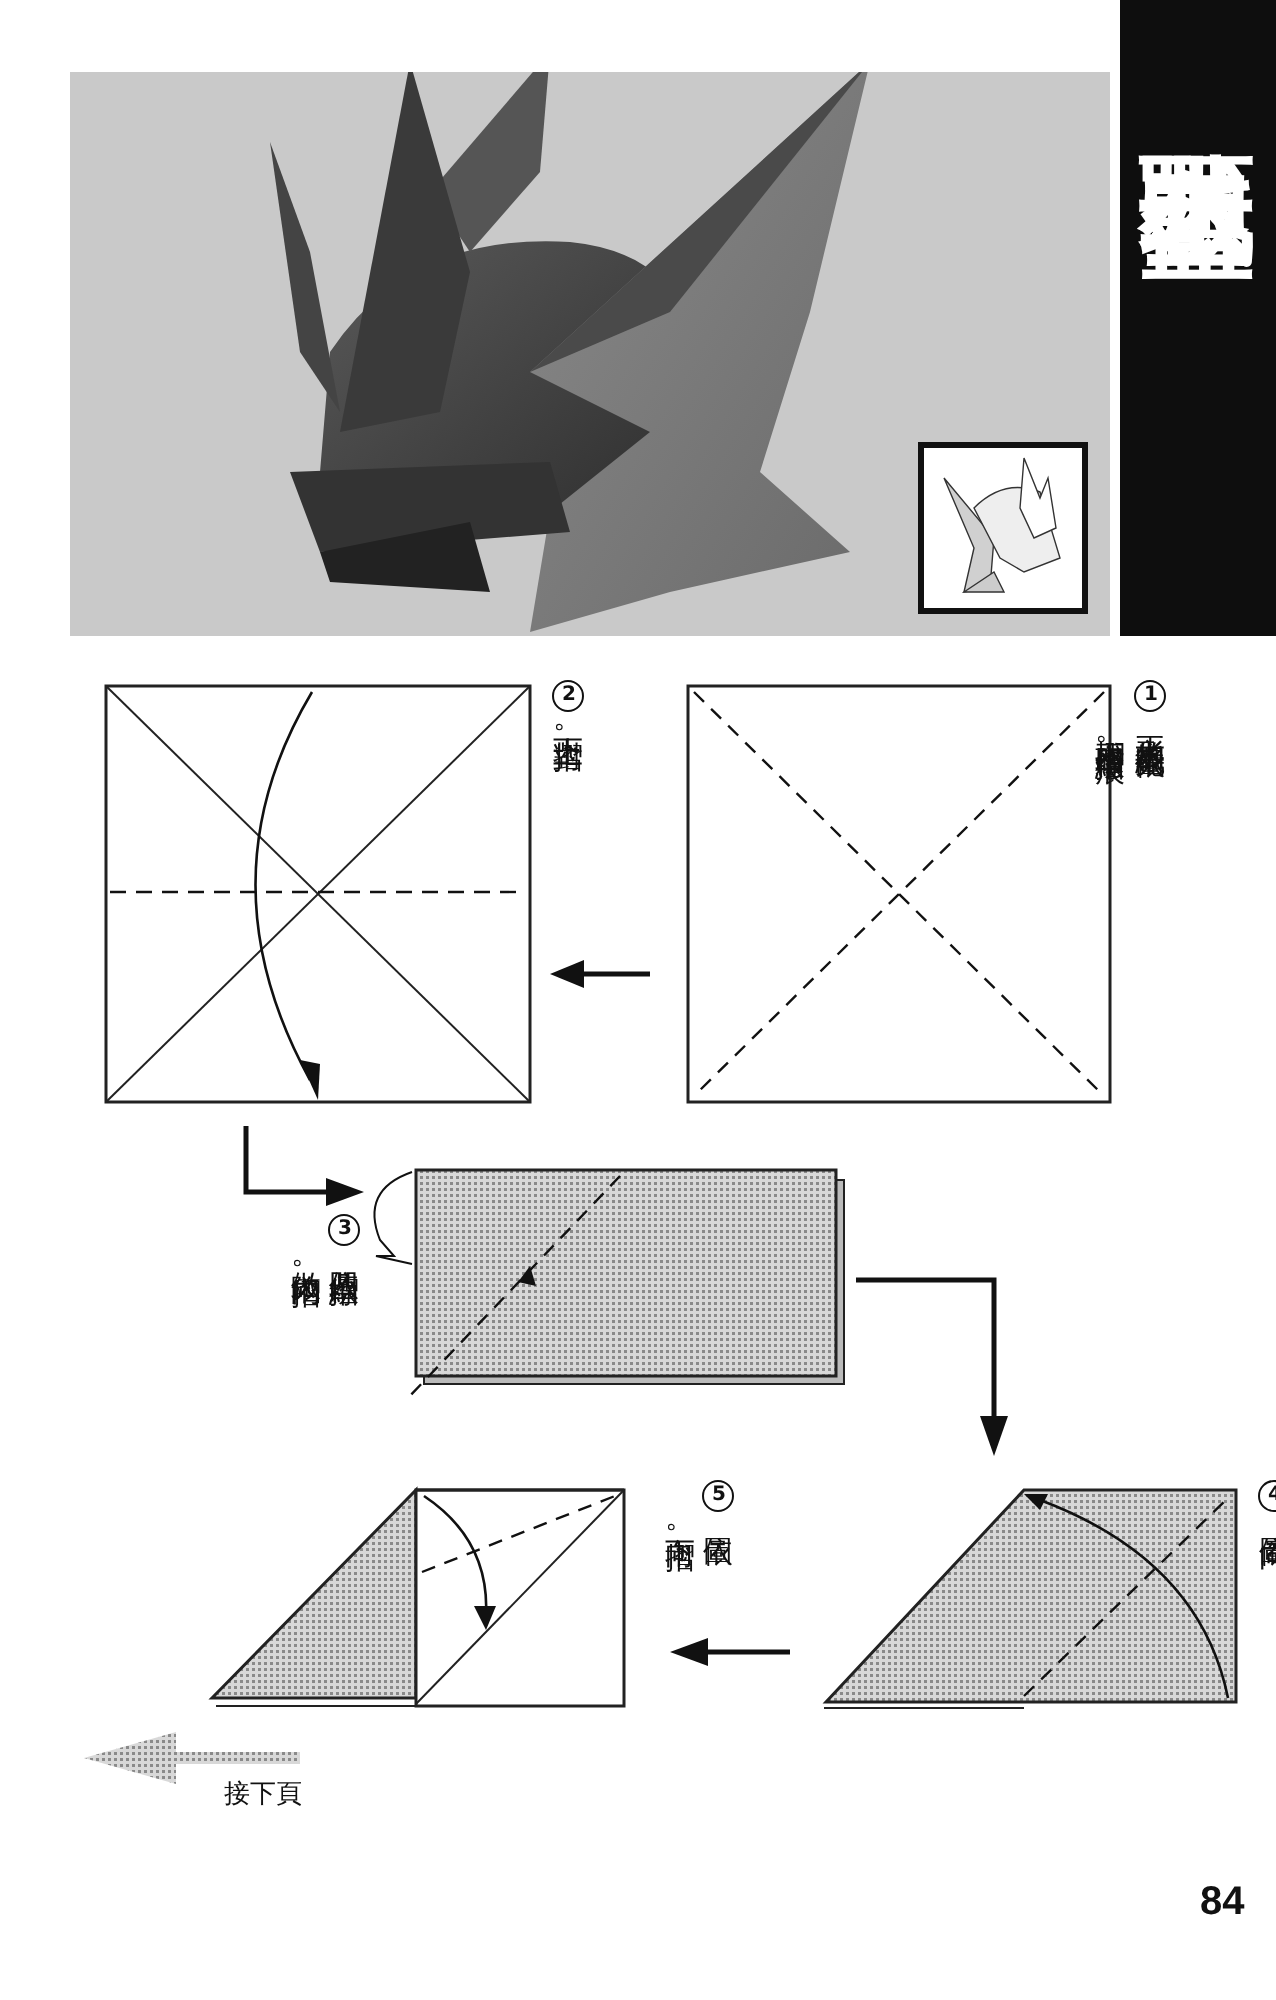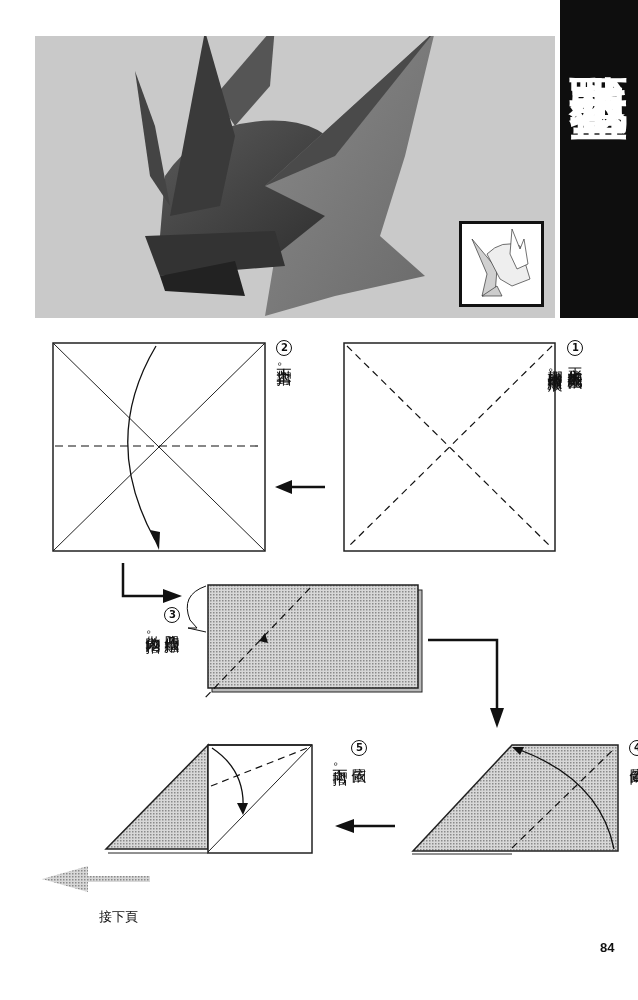"接下頁" .next-label { left: 99px -> 112px; margin-top: 20px -> none }
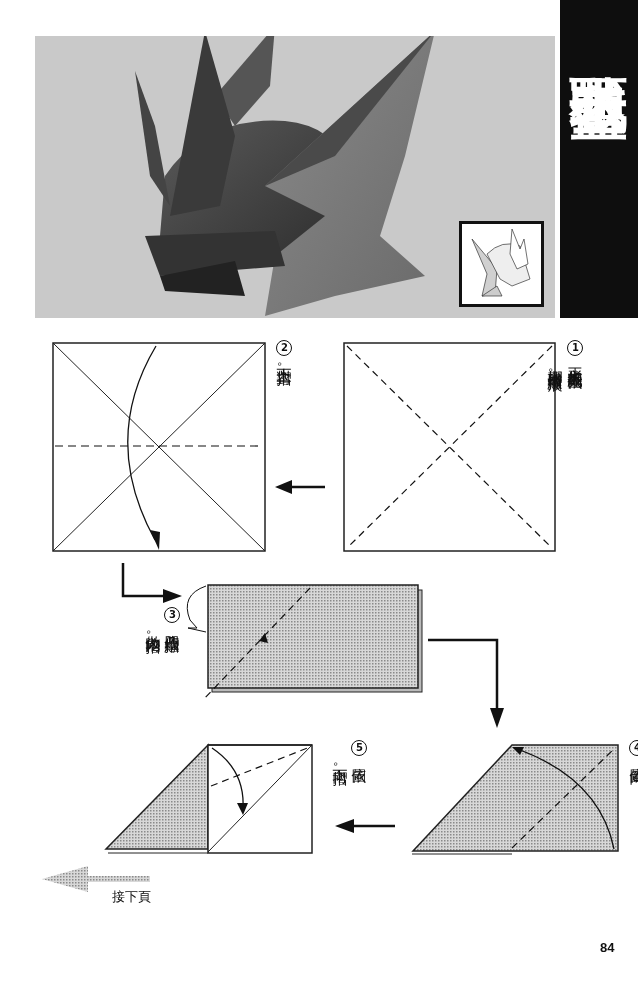"84" .page-num { font-size: 13px -> 20px }
